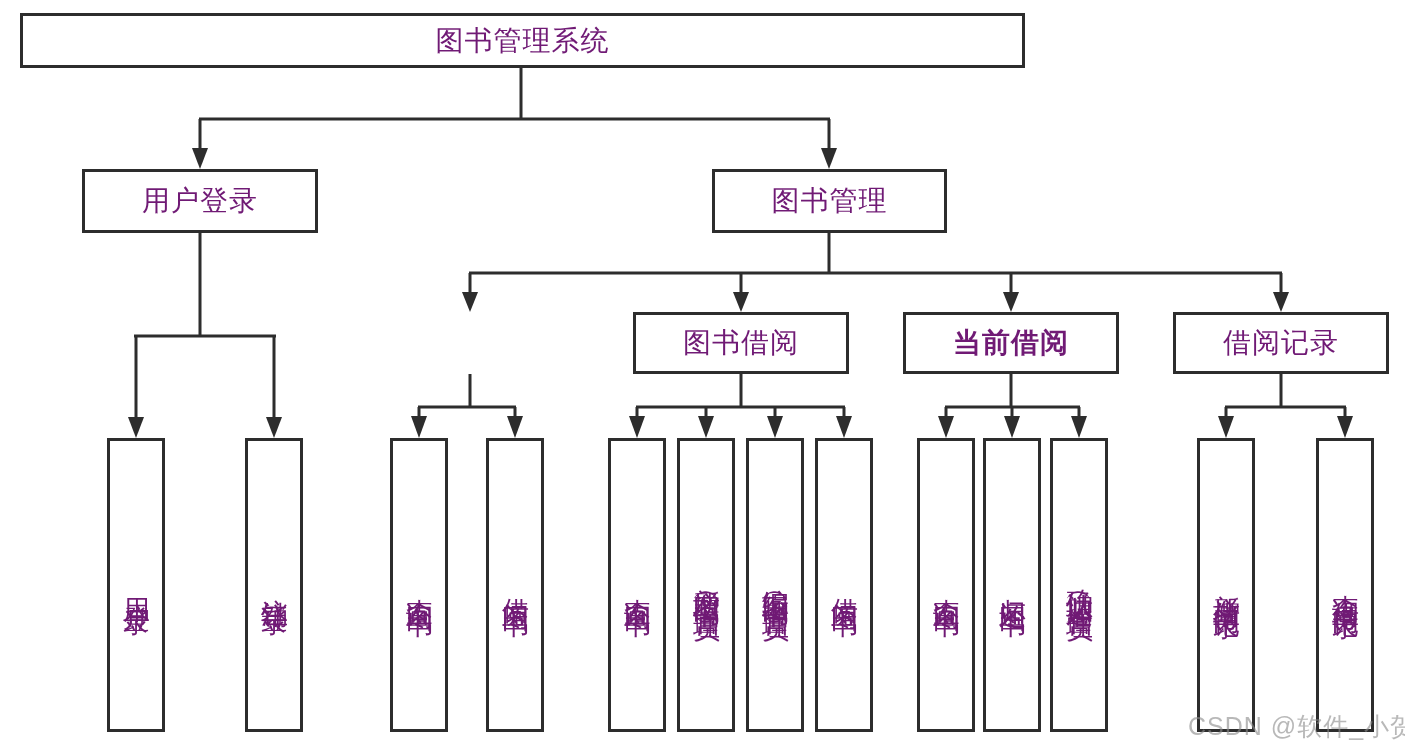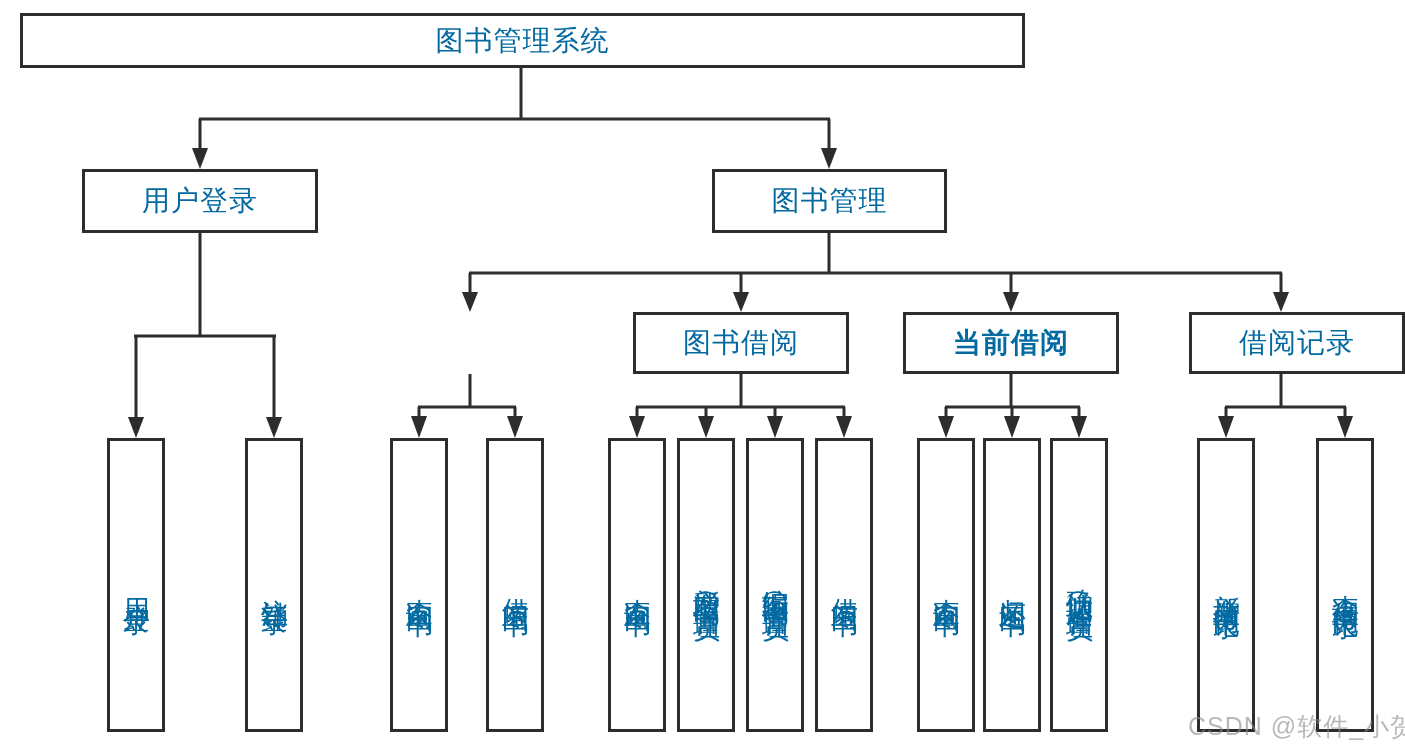"图书管理系统" .box { color: #0369a1 -> #701a75 }
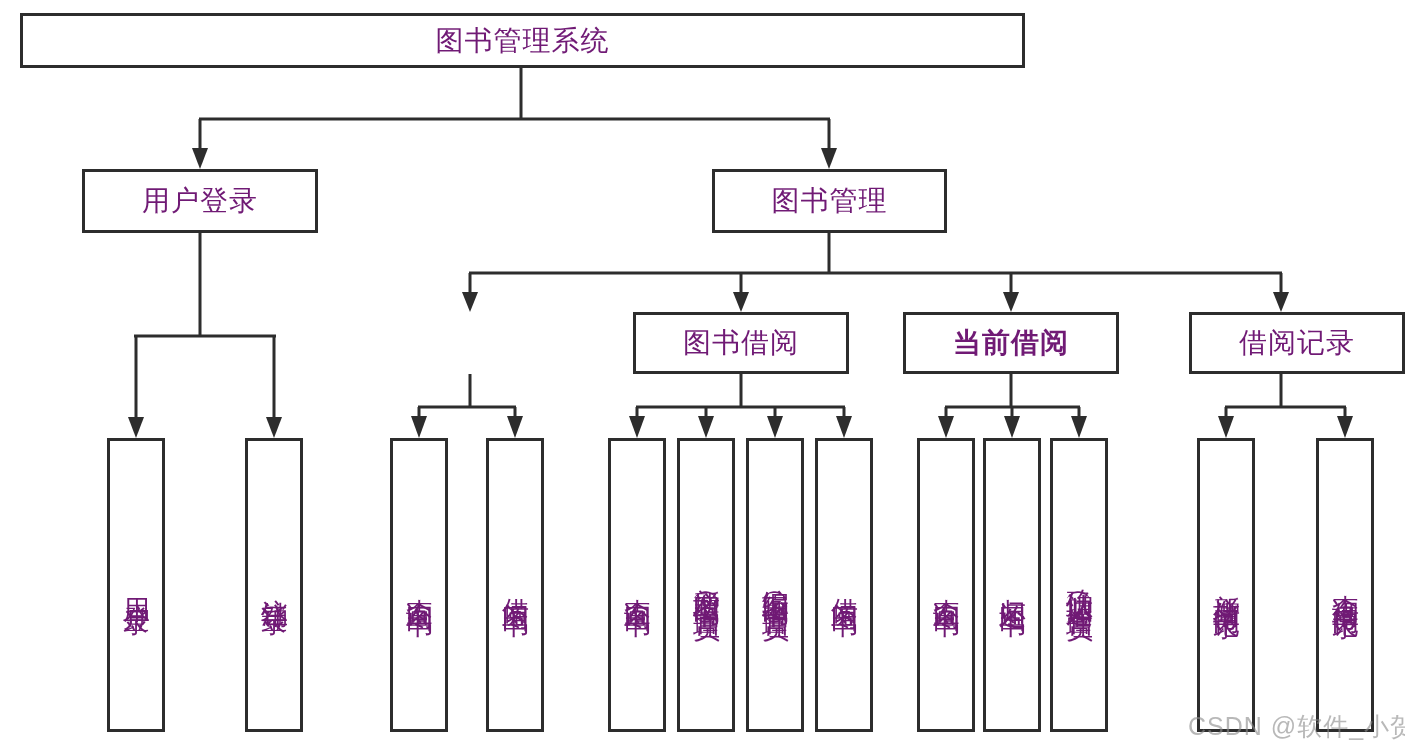"借阅记录" div.box { margin-left: 16px -> none }
